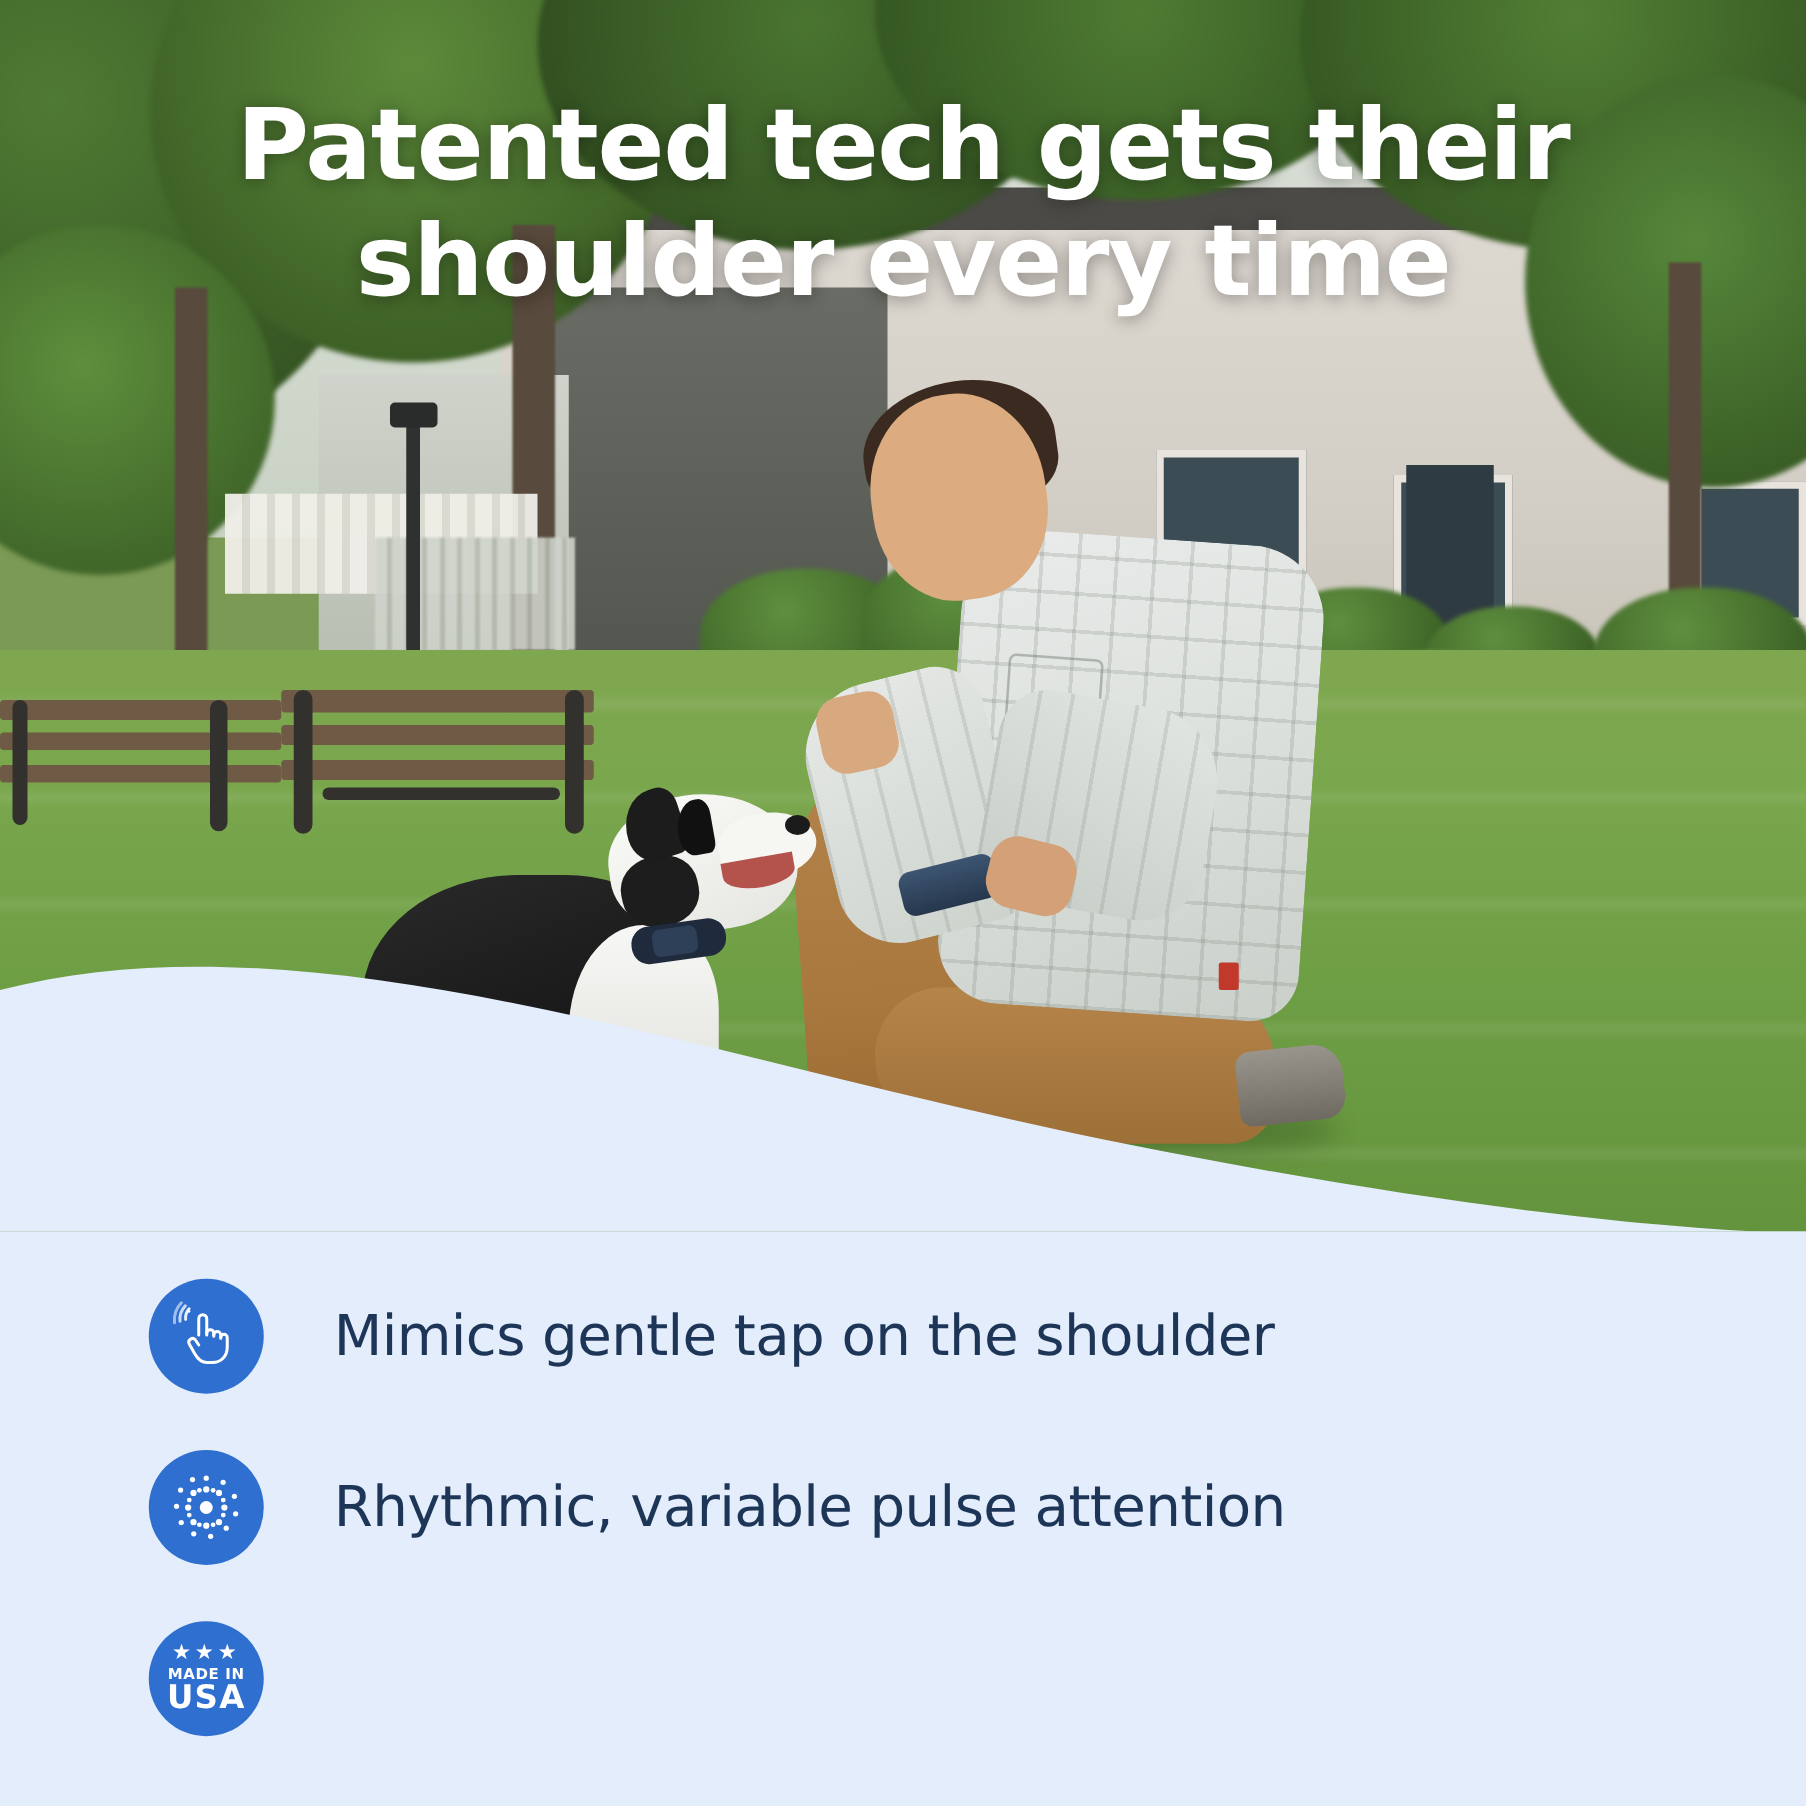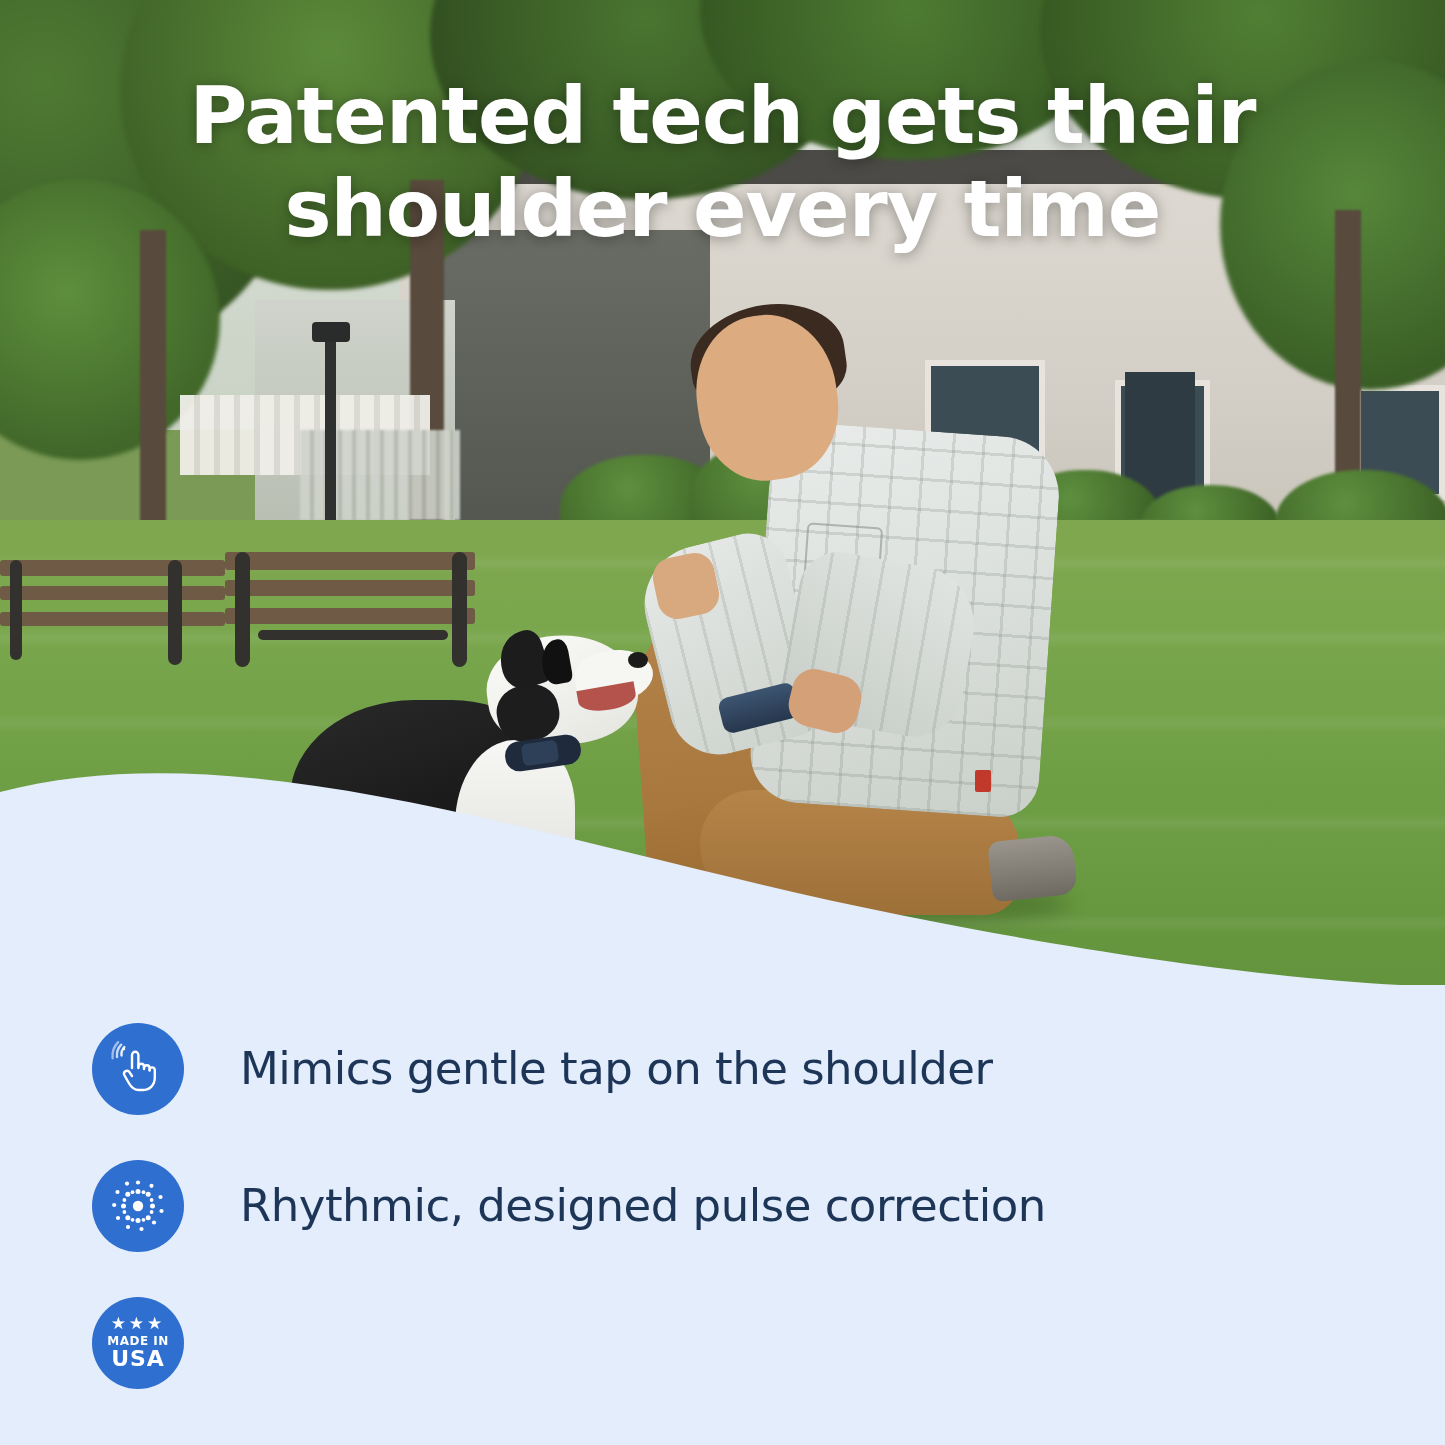"Mimics gentle tap on the" .feature-row { padding-left: 92px -> 119px }
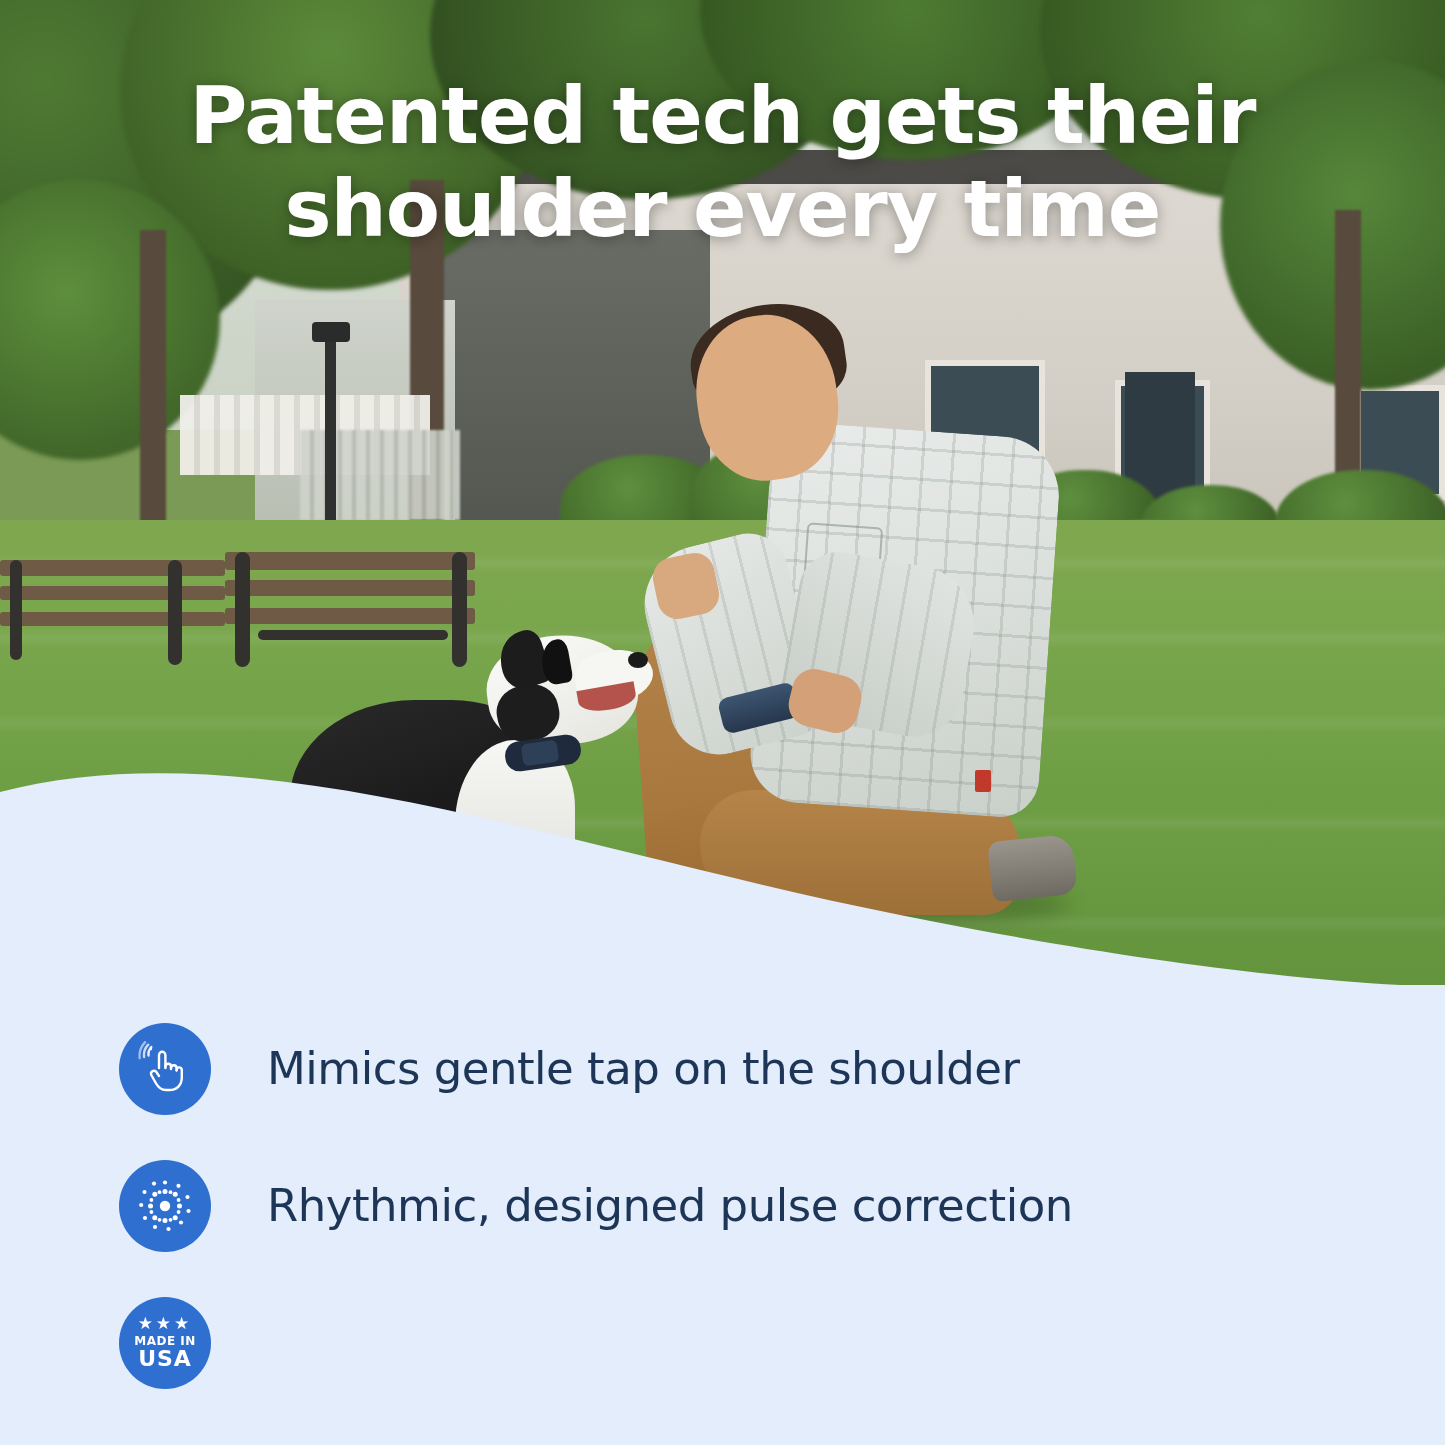"Rhythmic, designed pulse correction" div.feature-label { text: designed pulse correction -> variable pulse attention }
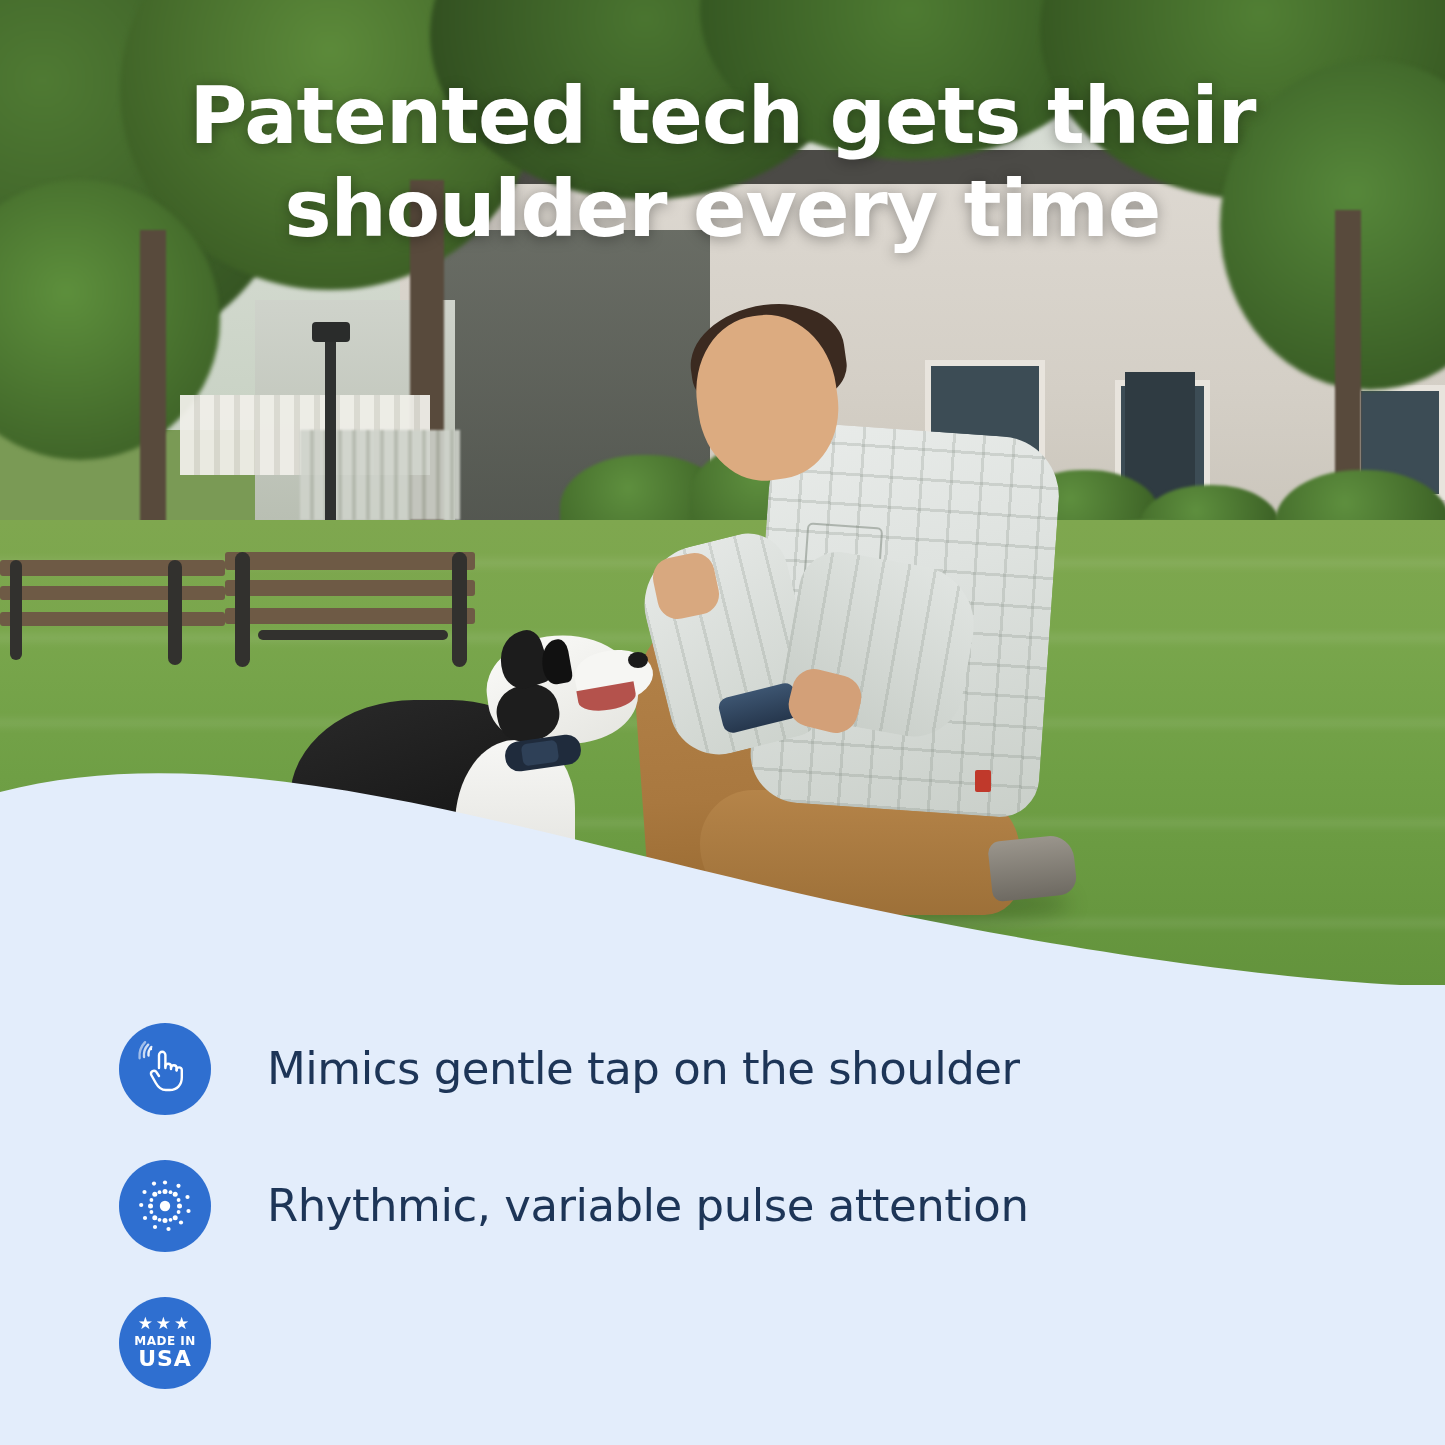"USA" .usa-usa { font-size: 22px -> 26px }
